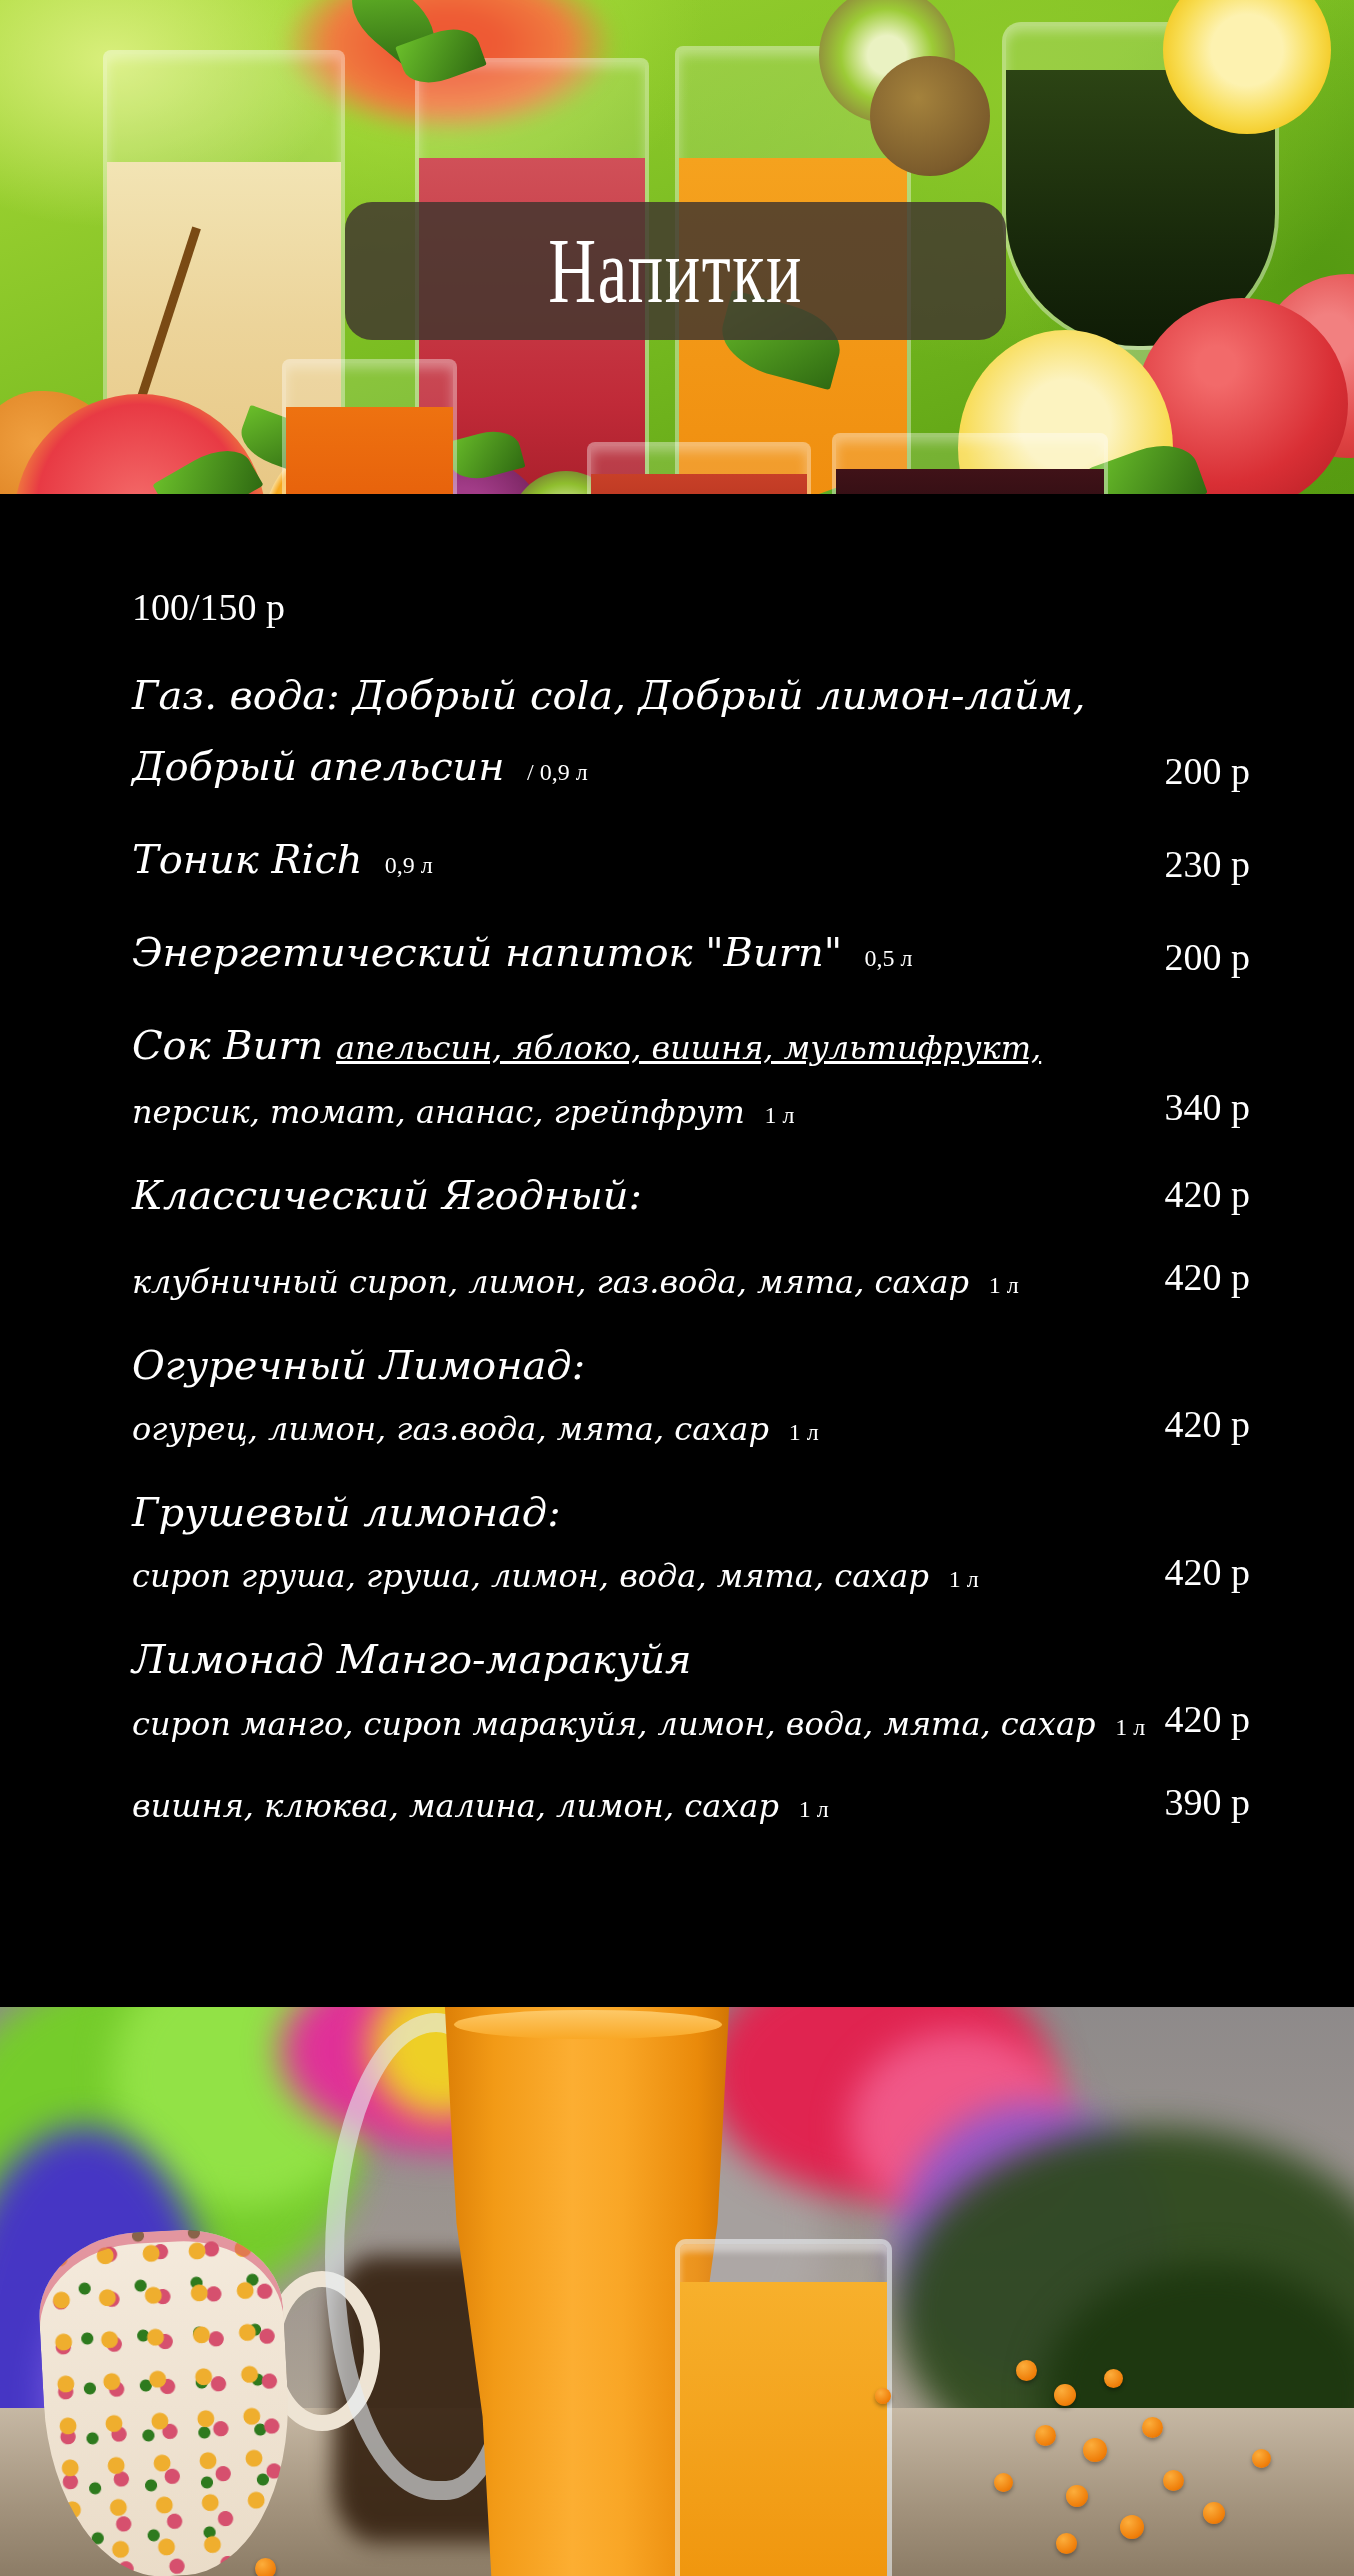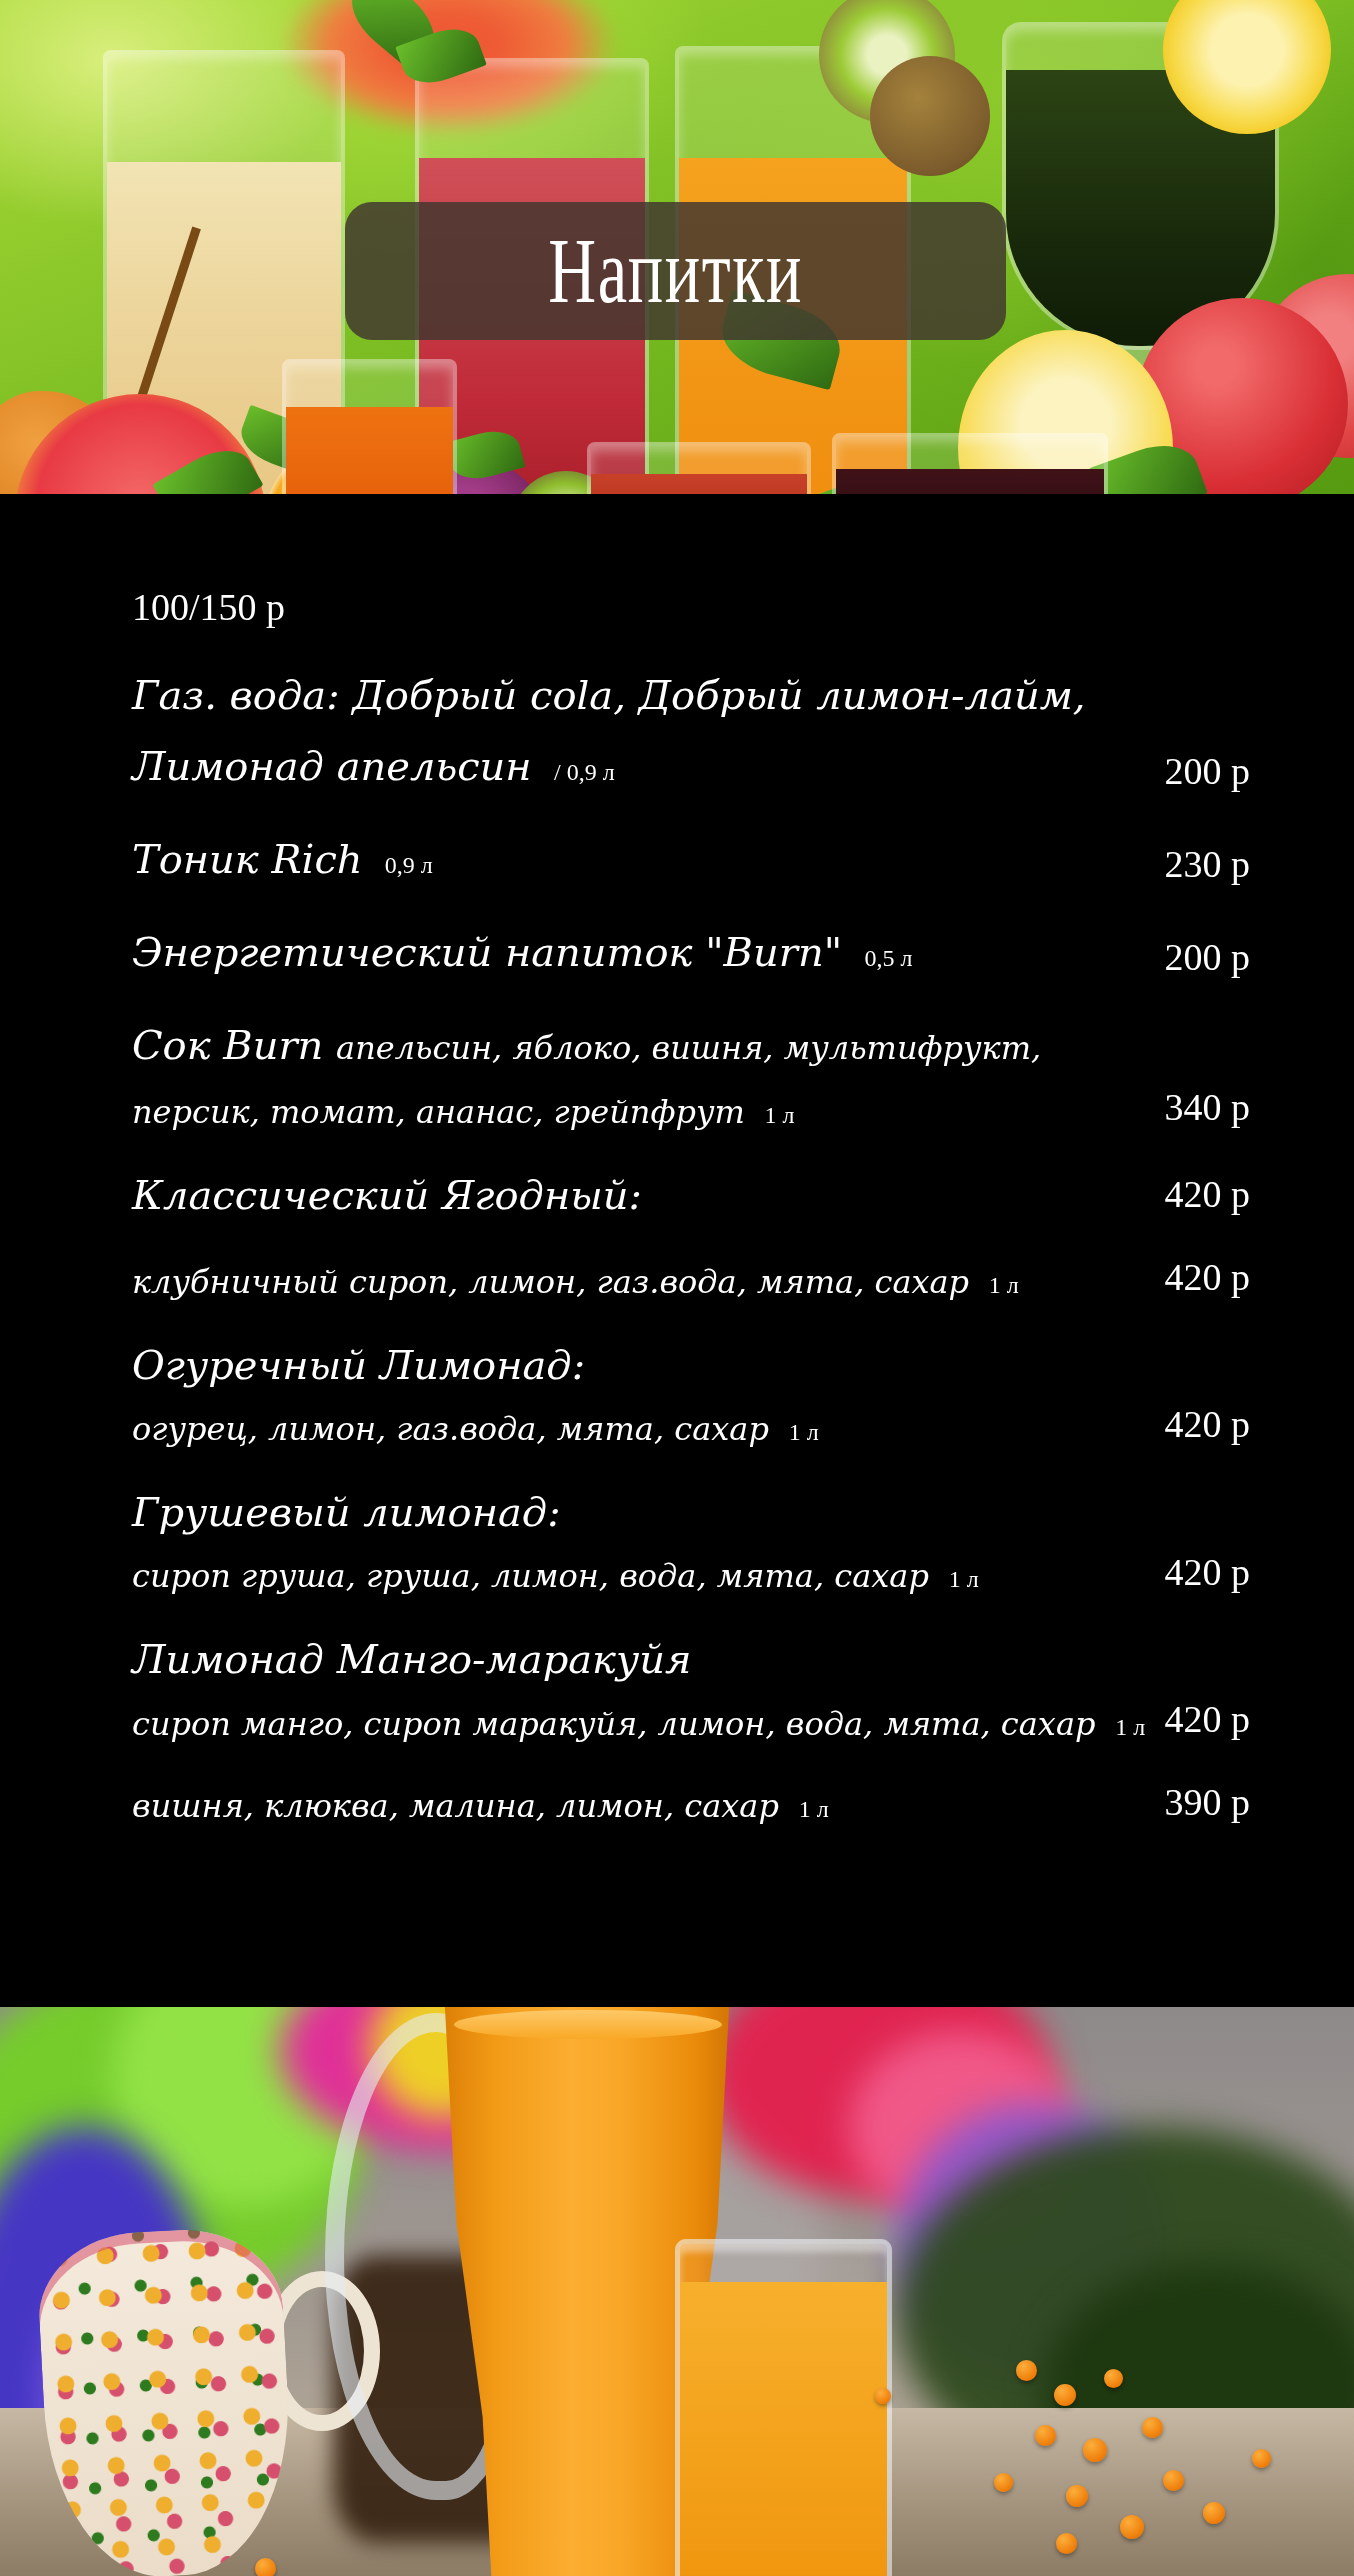"Лимонад апельсин" span.l2t { text: Лимонад -> Добрый }
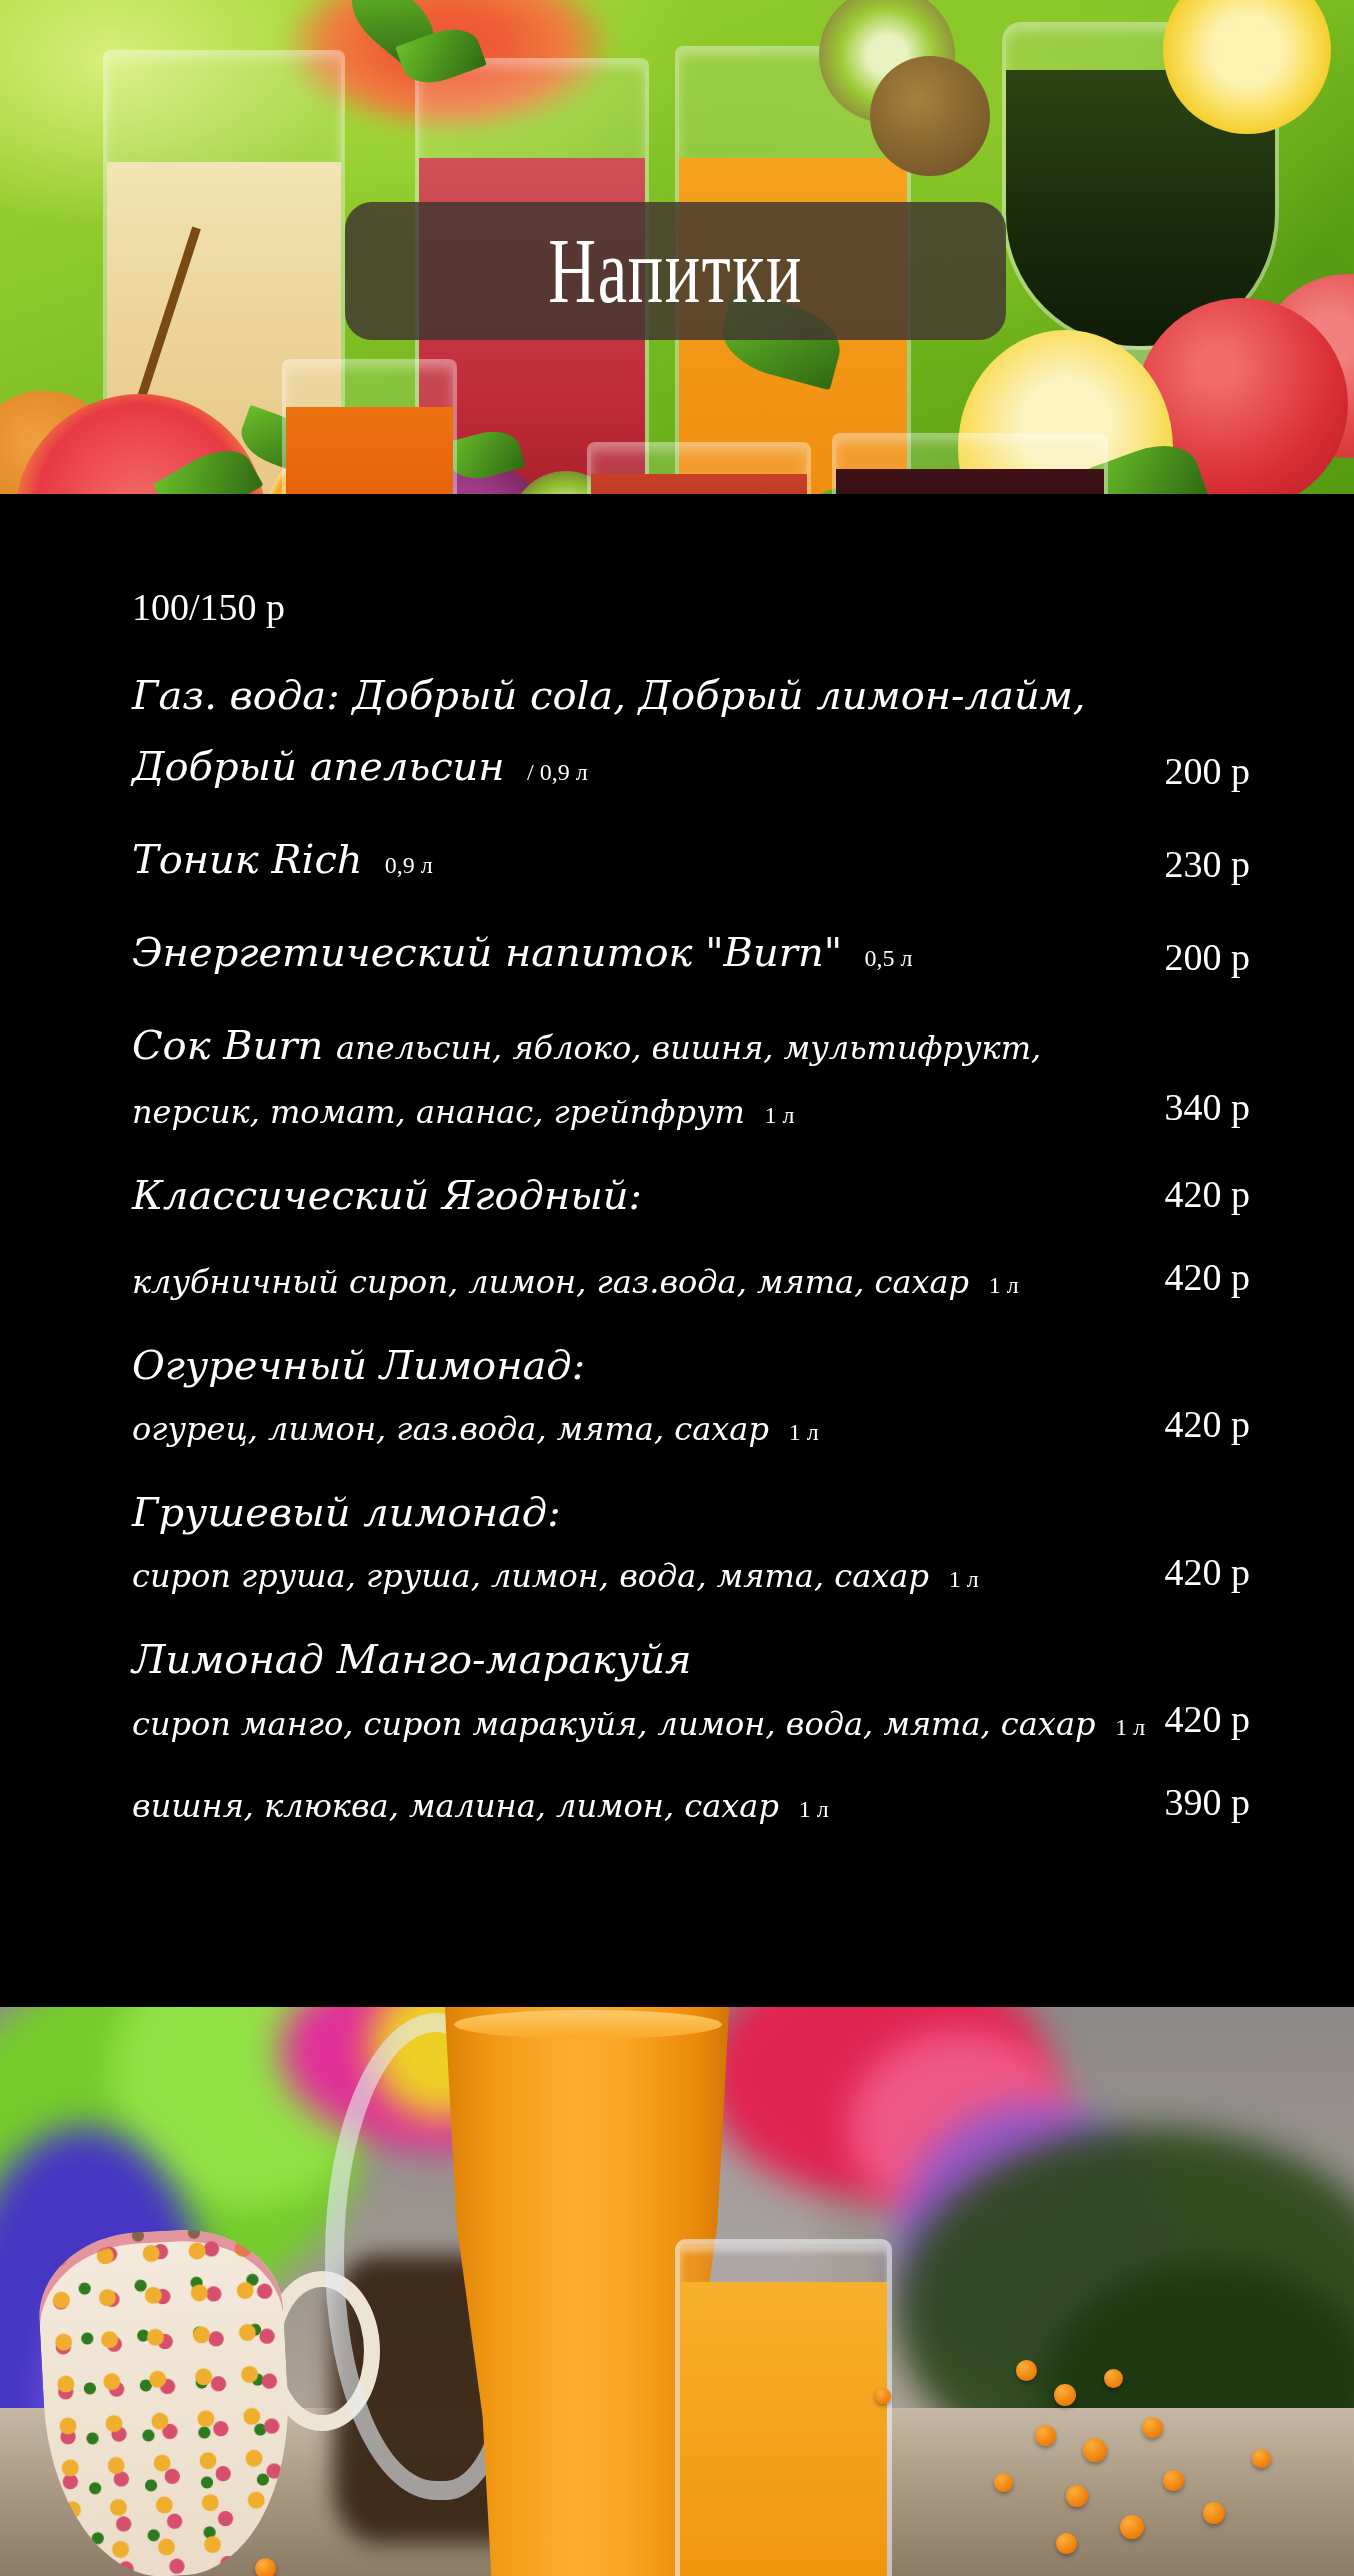"апельсин, яблоко, вишня, мультифрукт," .desc-inline { text-decoration: none -> underline }
